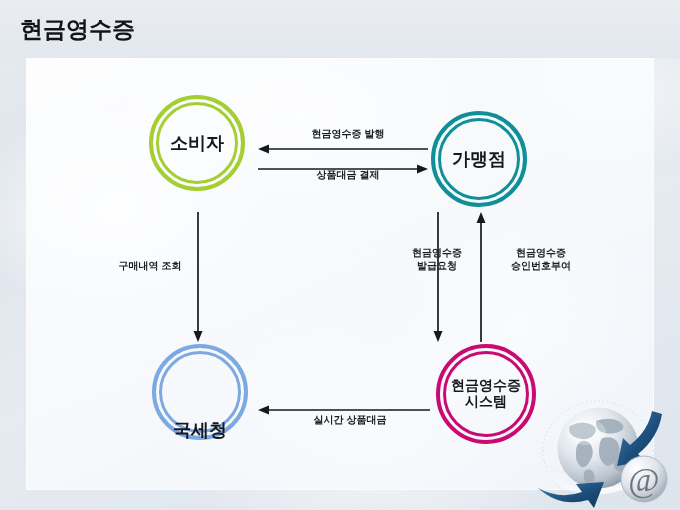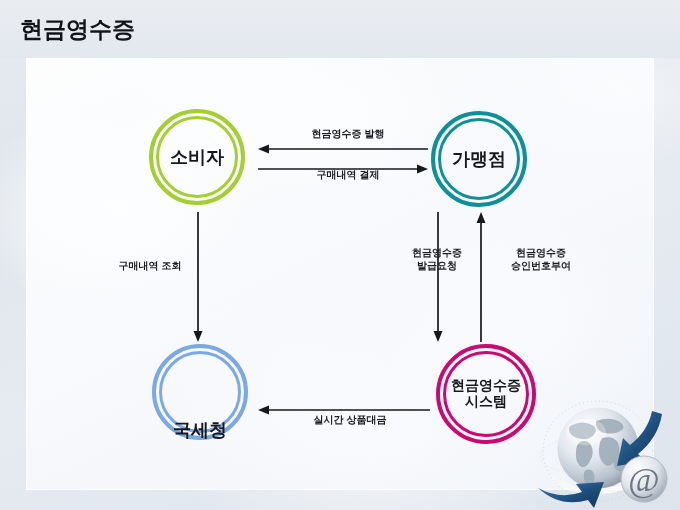"소비자" #node-consumer { top: 109px -> 95px }
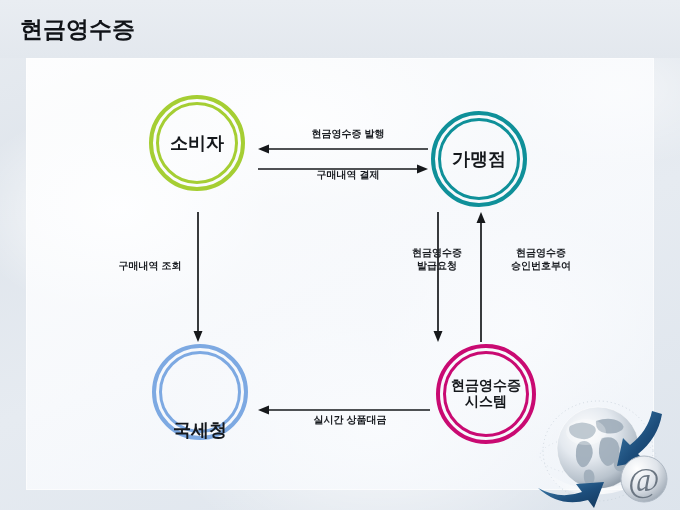"구매내역 결제" div.flow-label { text: 구매내역 -> 상품대금 }
